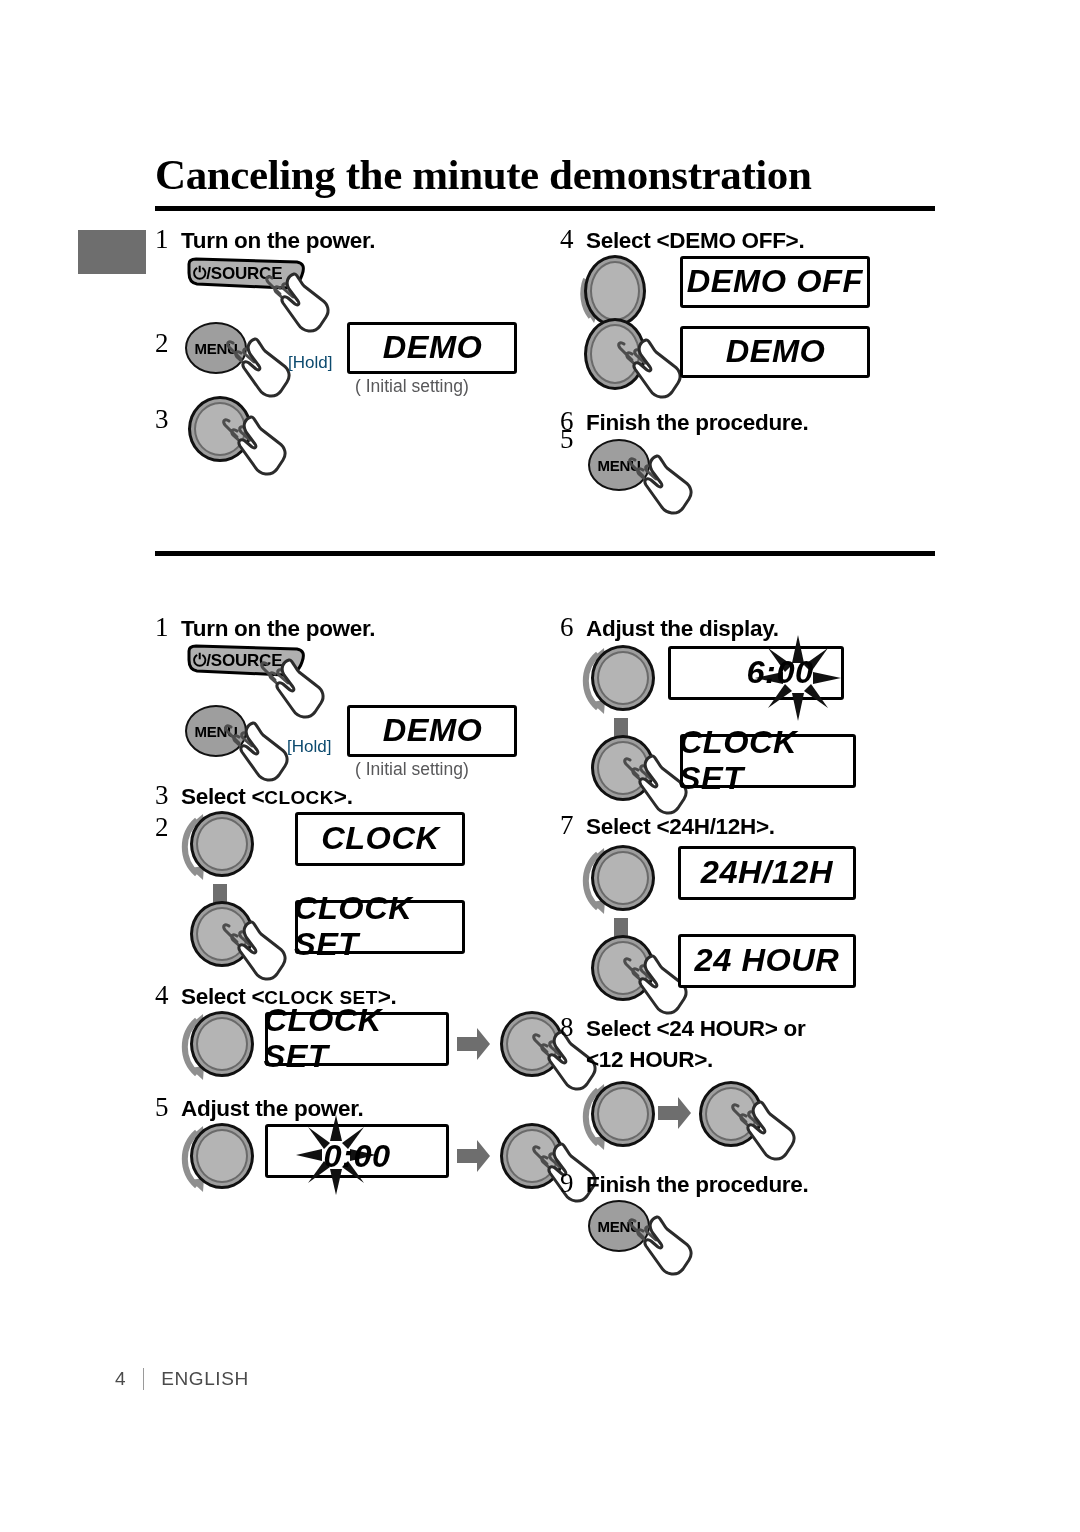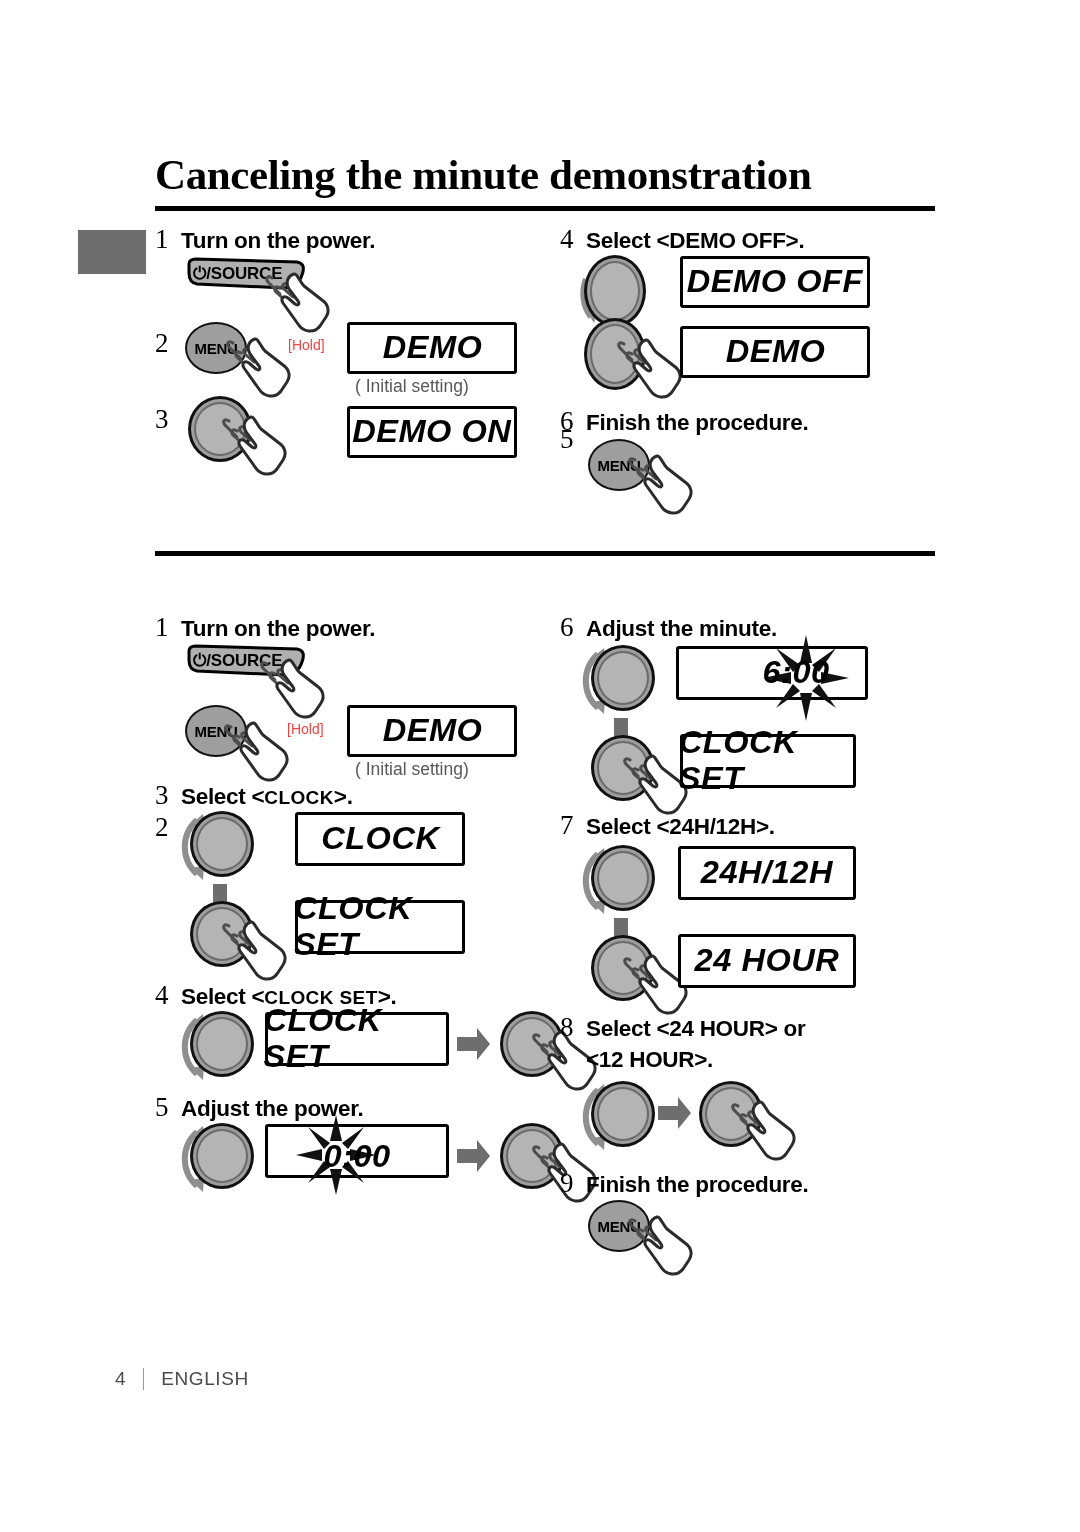"[Hold]" .hold-note { color: #ef4444 -> #0c4a6e; font-size: 14px -> 17px; margin-top: none -> 16px }
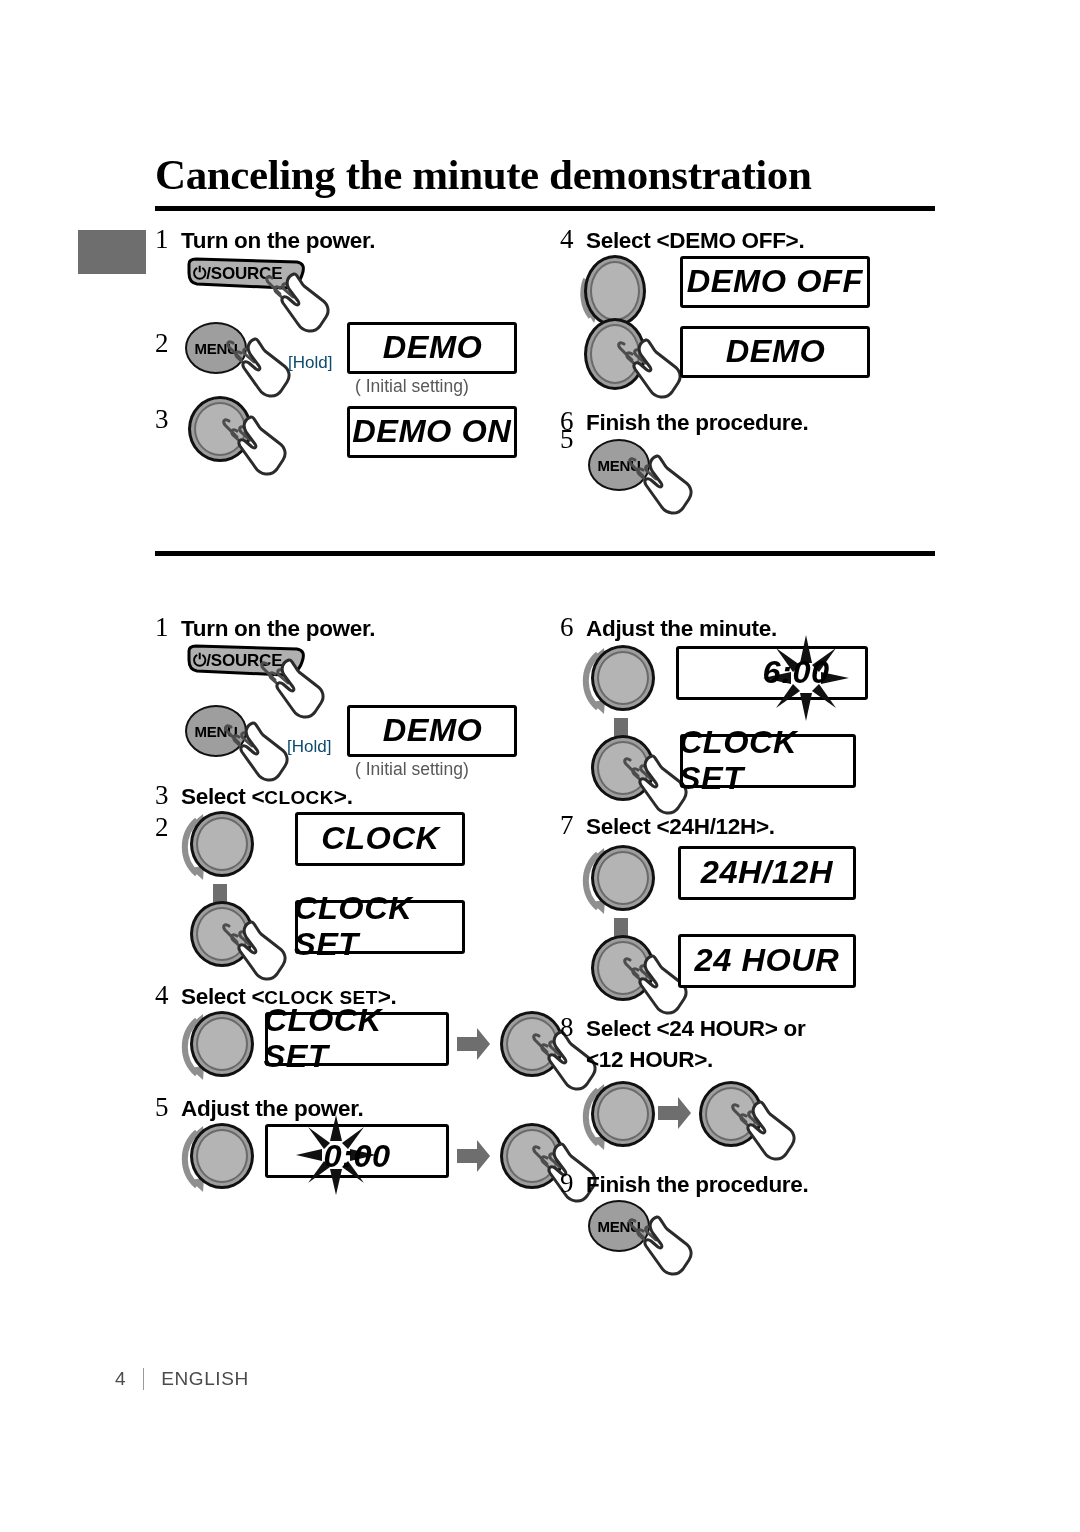"DEMO ON" div.lcd { html: <div> <span>DEMO ON</span> </div> -> none }
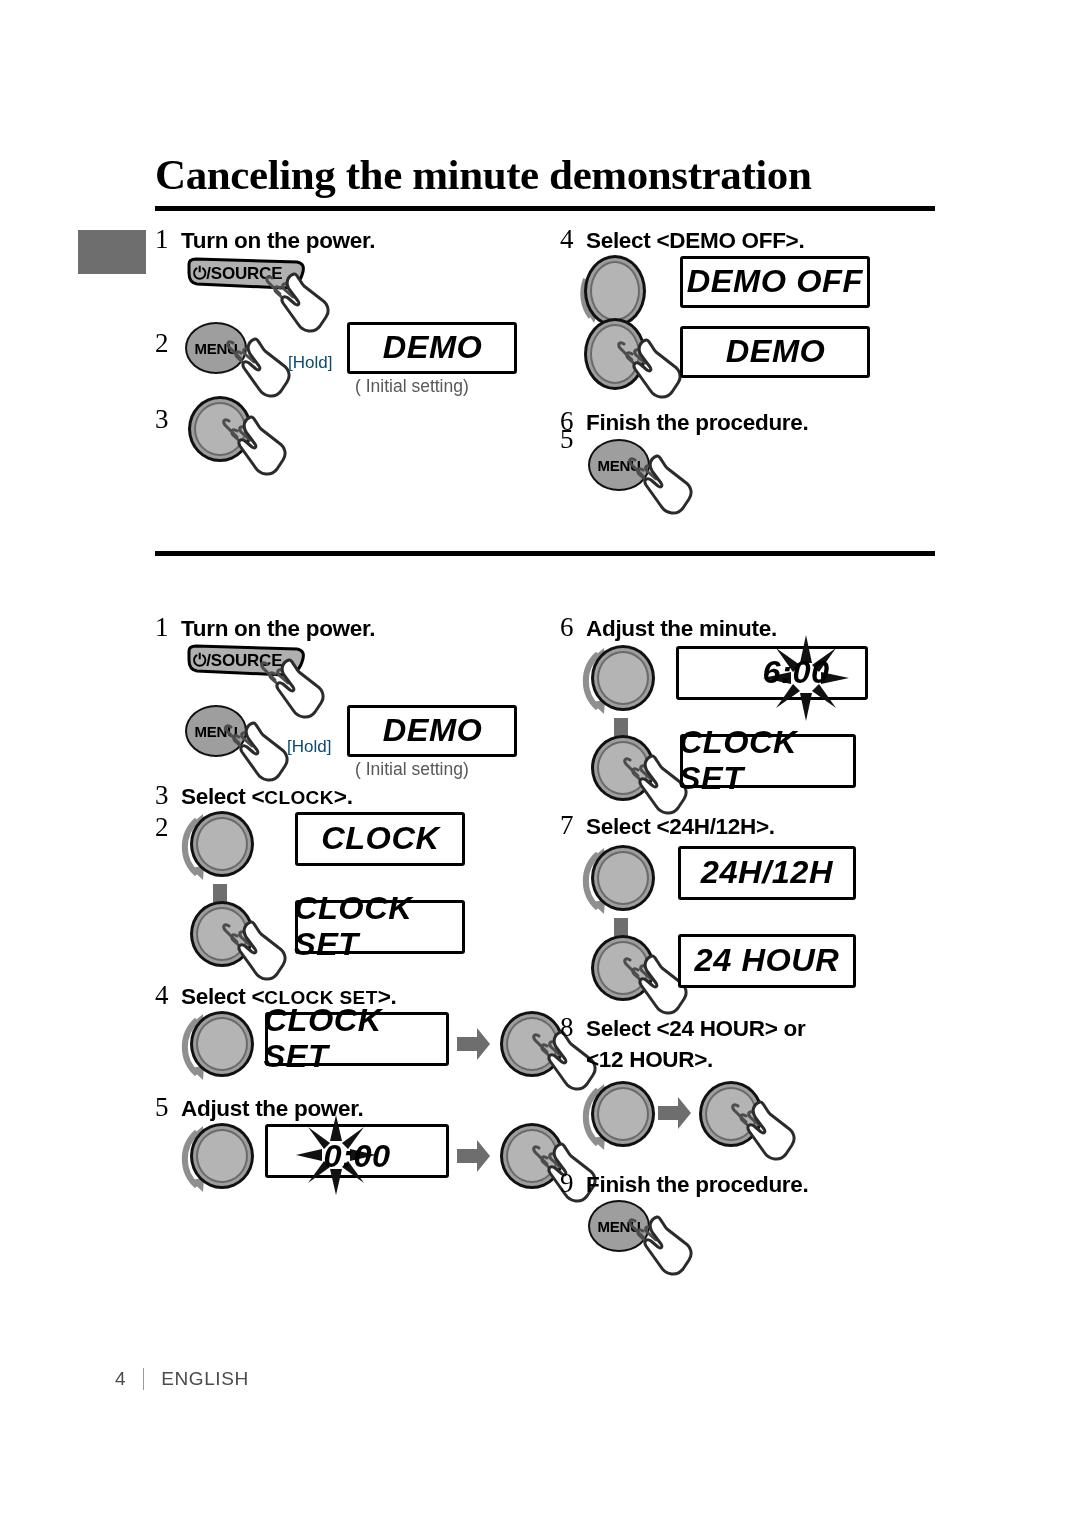"Adjust the minute." span.step-text { text: minute -> display }
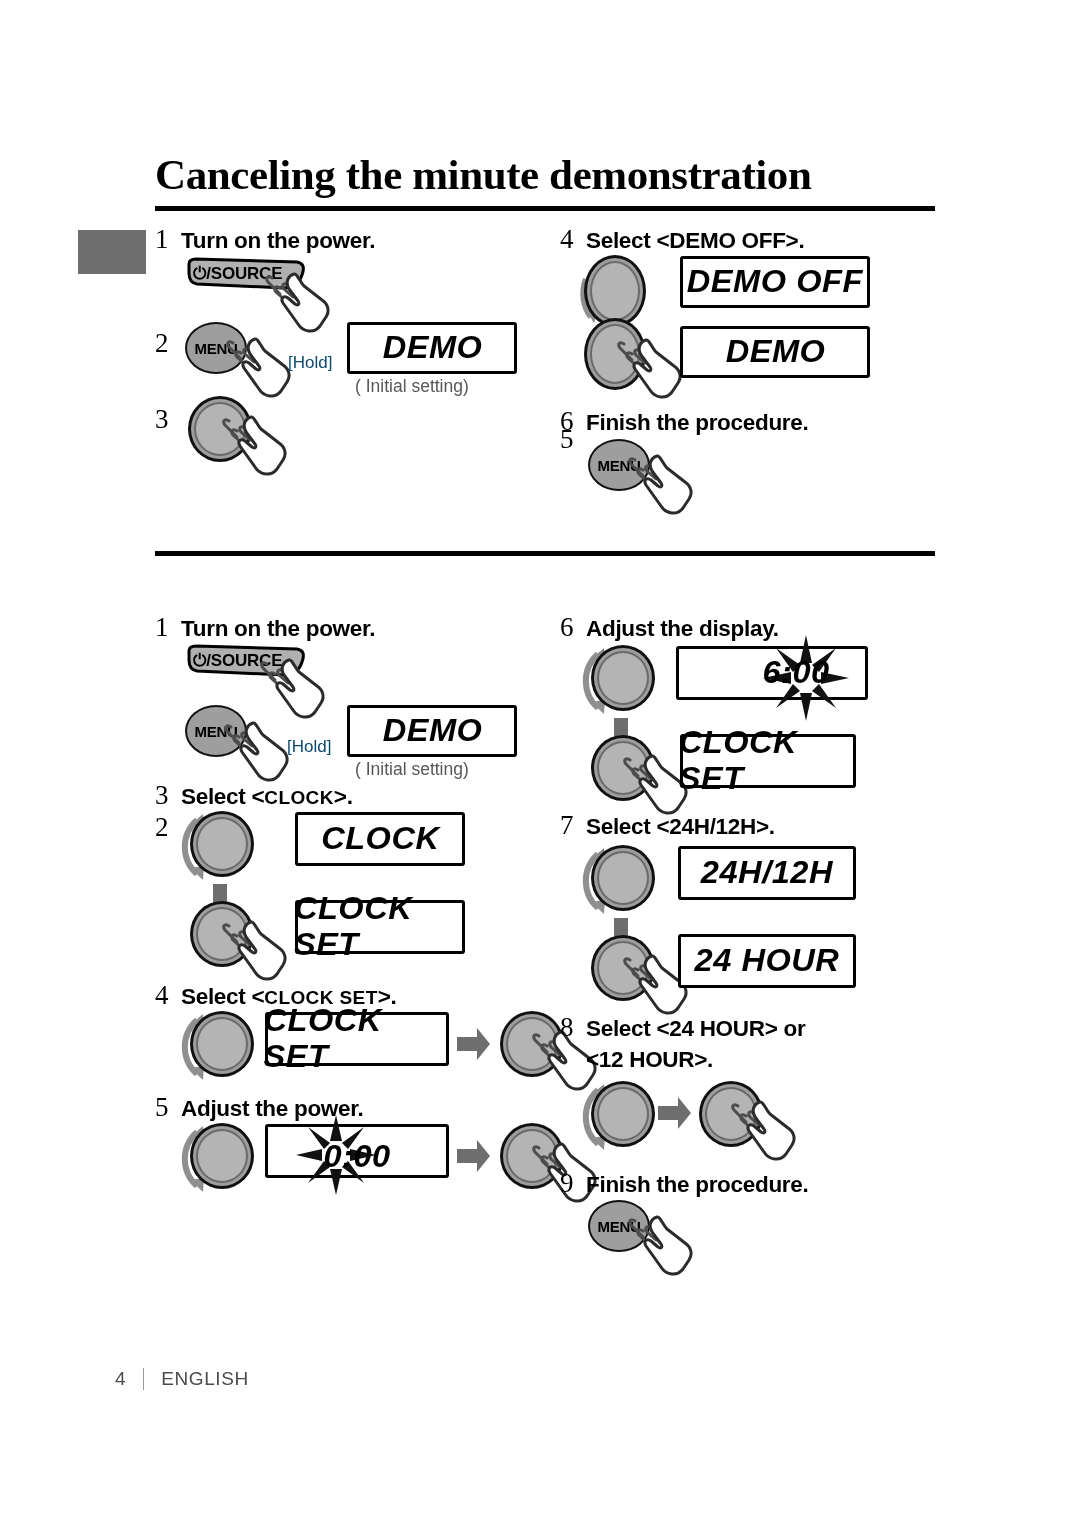"6:00" div.lcd { left: 116px -> 108px; width: 192px -> 176px }
